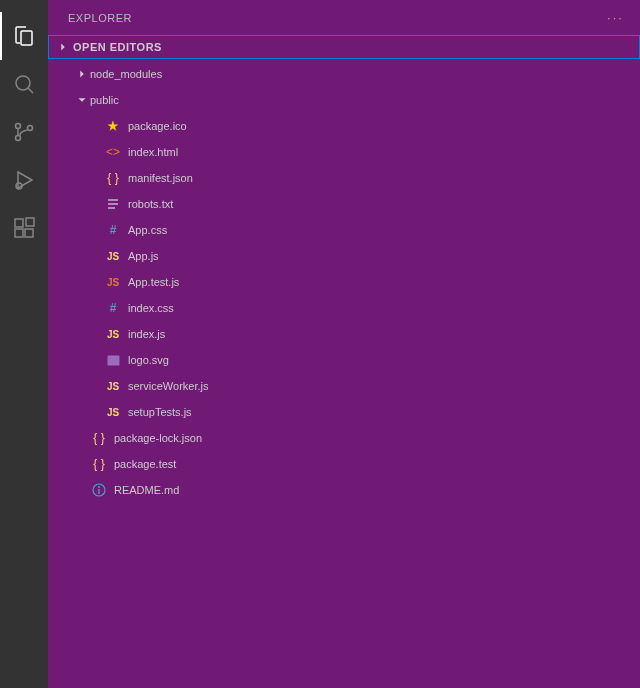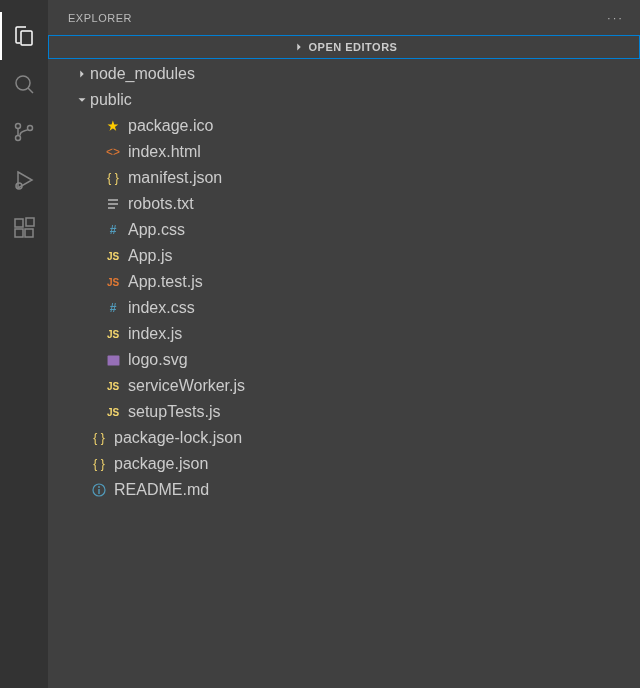"EXPLORER" .sidebar { background: #404040 -> #701a75 }
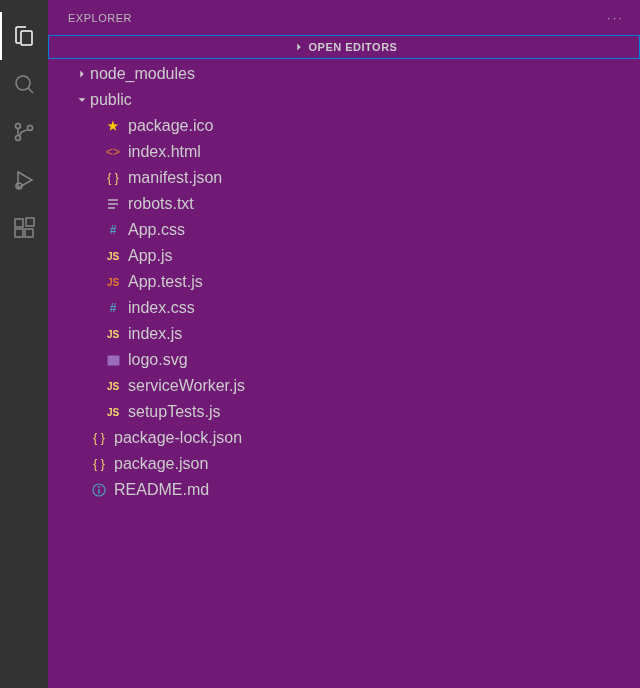"OPEN EDITORS" .section-header { justify-content: center -> none }
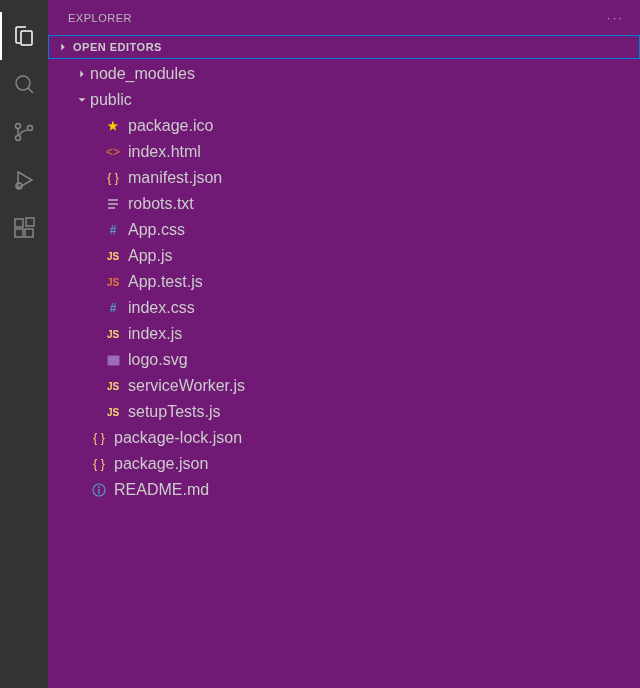"node_modules" .label { font-size: 16px -> 11px }
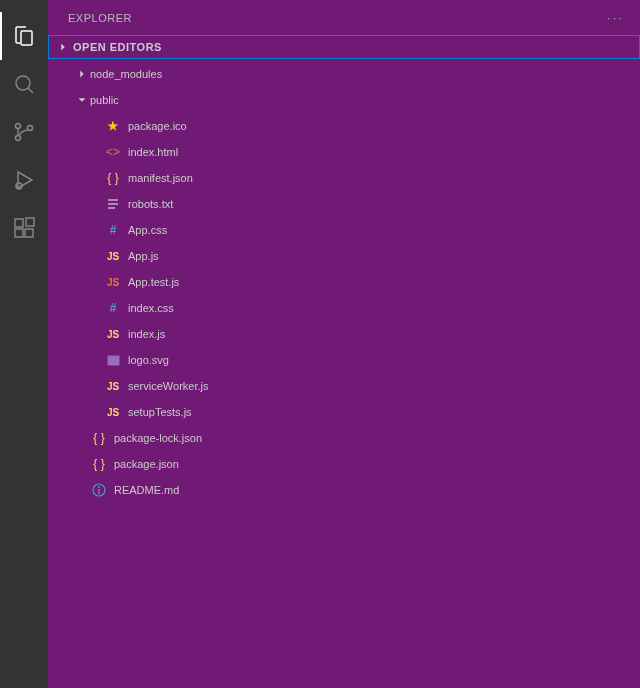"package.json" span.label { text: package.json -> package.test }
